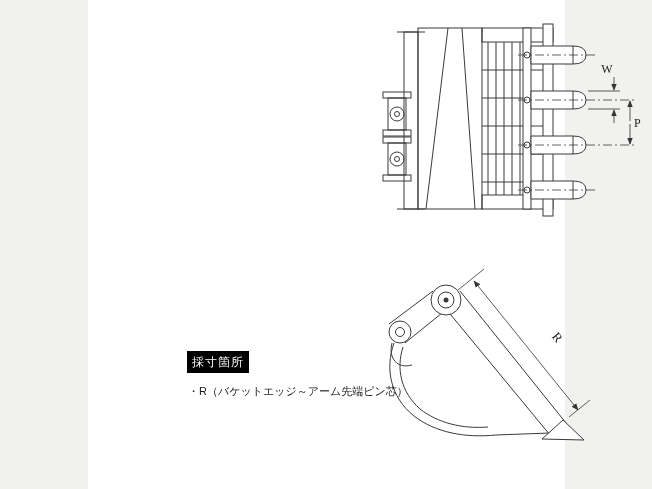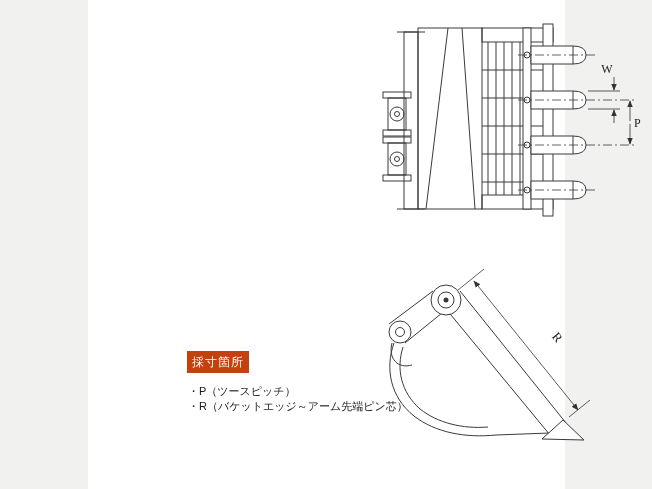"採寸箇所" div.legend-header { background: #c2410c -> #000000 }
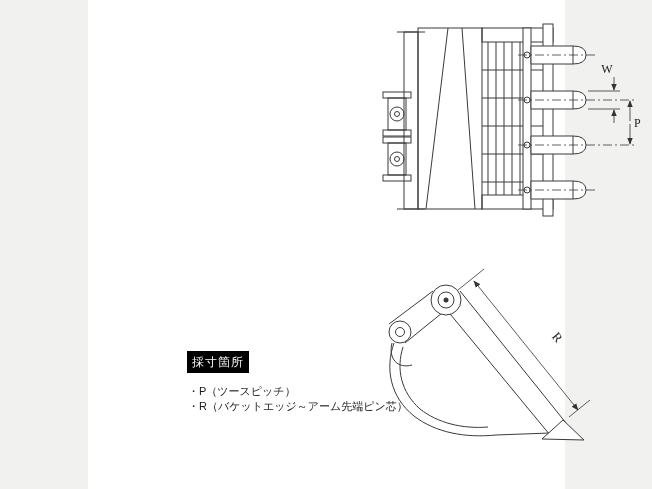"・P（ツースピッチ）" div { html: <div>・P（ツースピッチ）</div> -> none }
